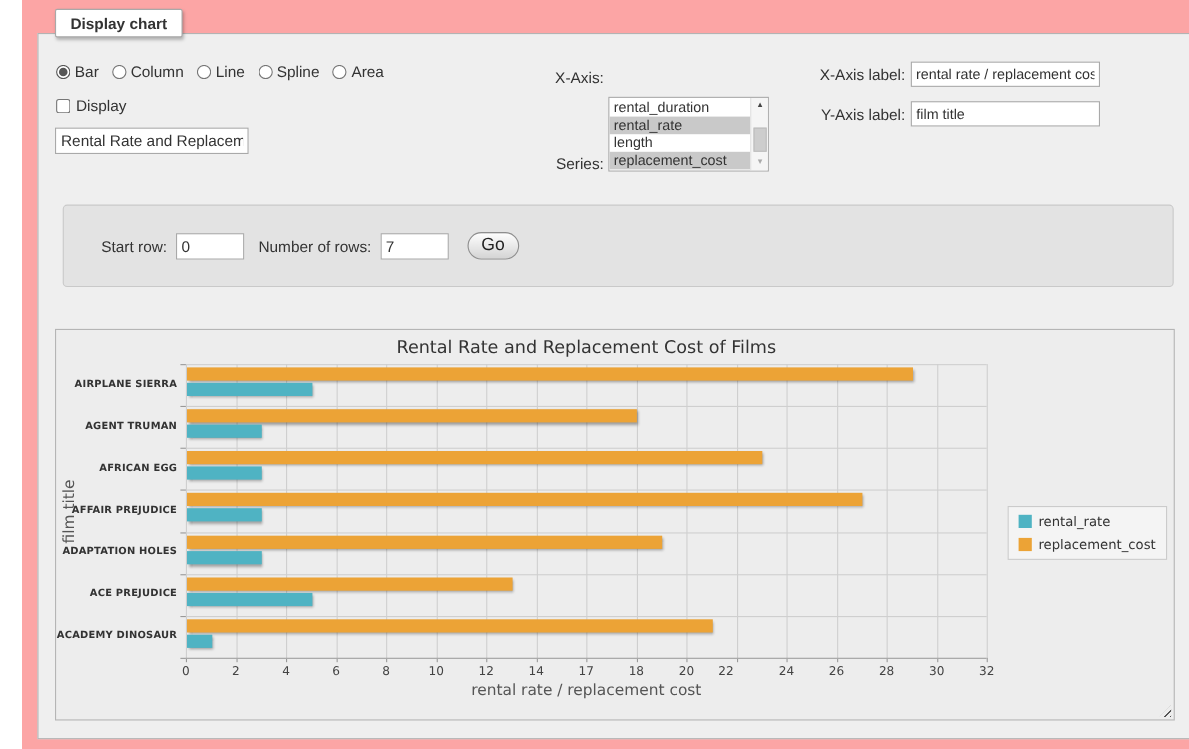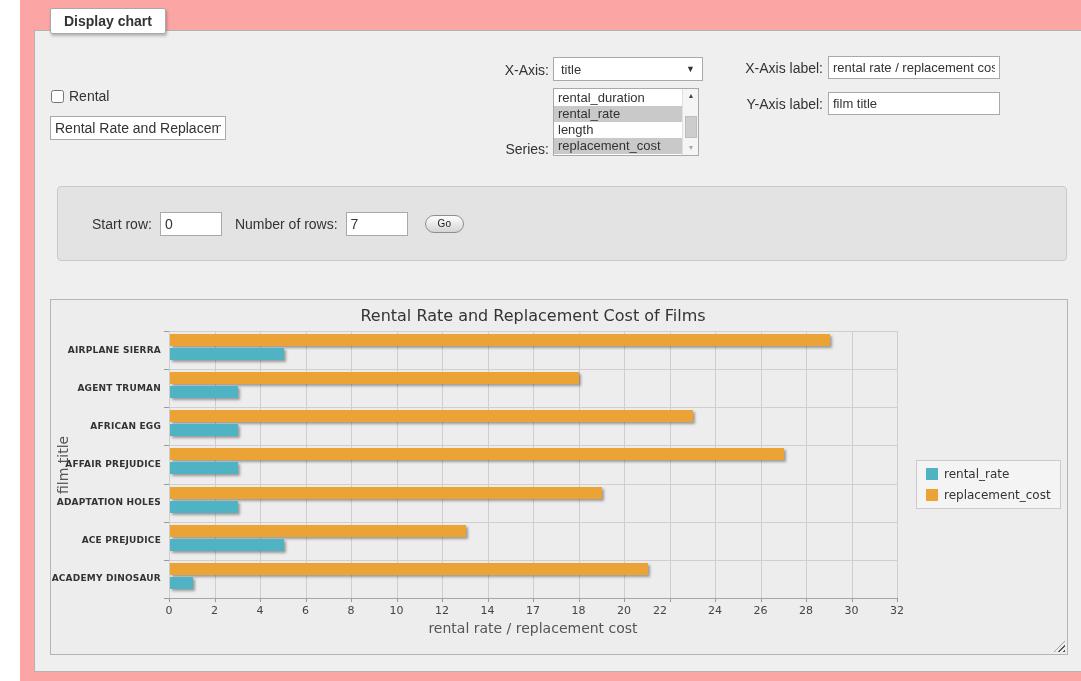"Bar" div.radio-row { html: none -> <div> <label> <input> <span>Bar</span> </label> <label> <input> <span>Column</span> </label> <label> <input> <span>Line</span> </label> <label> <input> <span>Spline</span> </label> <label> <input> <span>Area</span> </label> </div> }
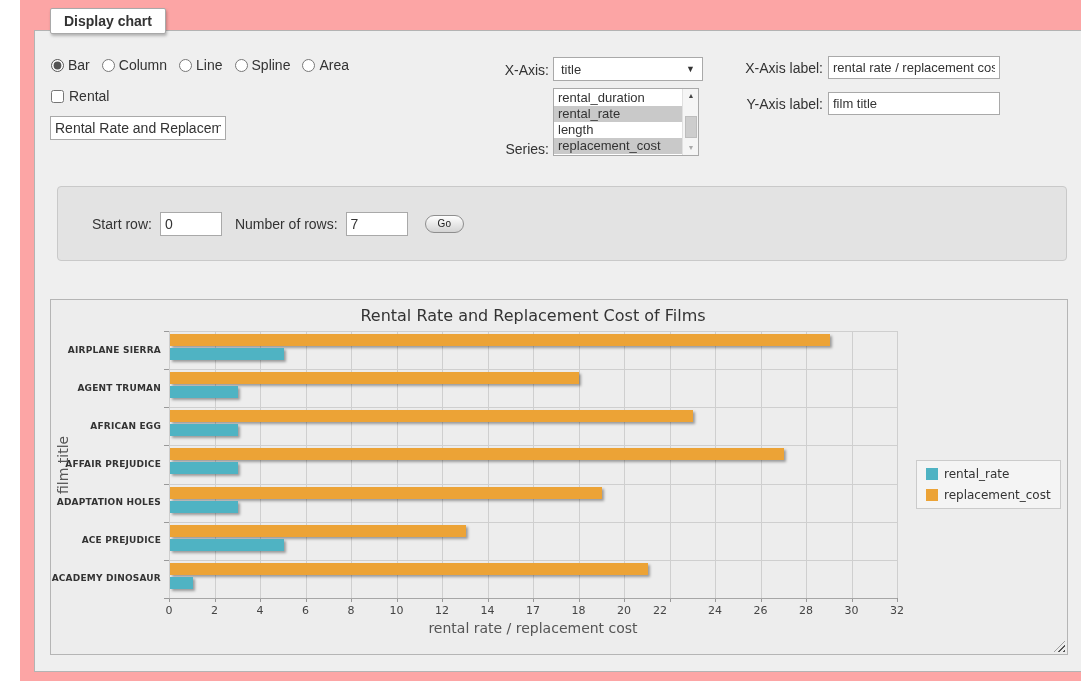"title" div.select-box { html: <div> <span>title</span> <span>▼</span> </div> -> none }
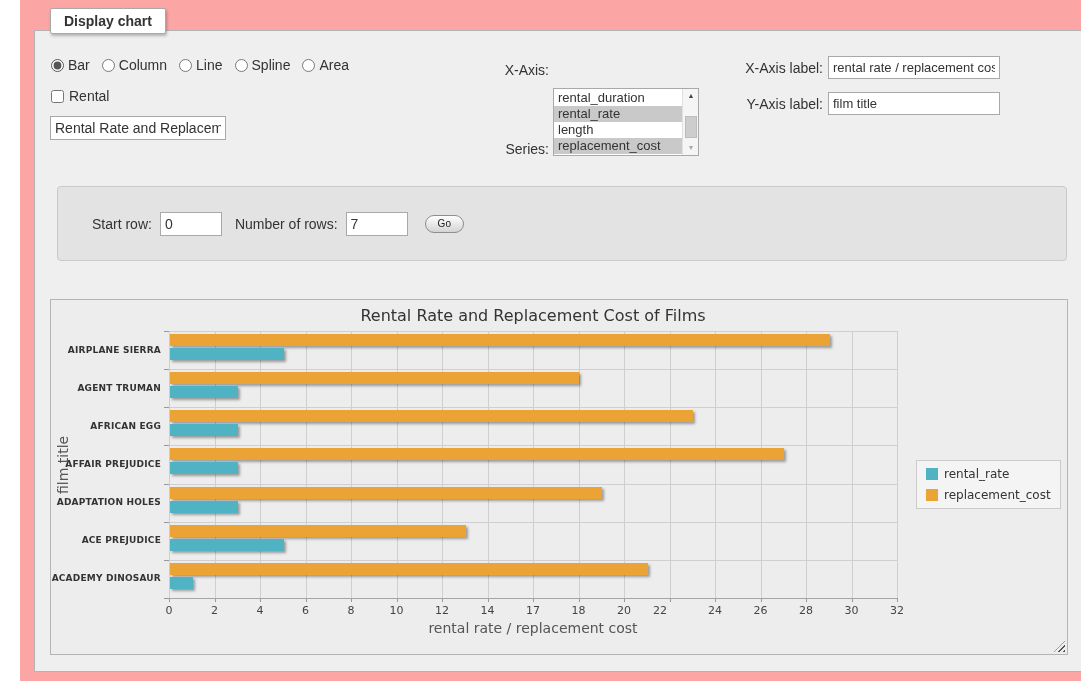"Rental" span { text: Rental -> Display }
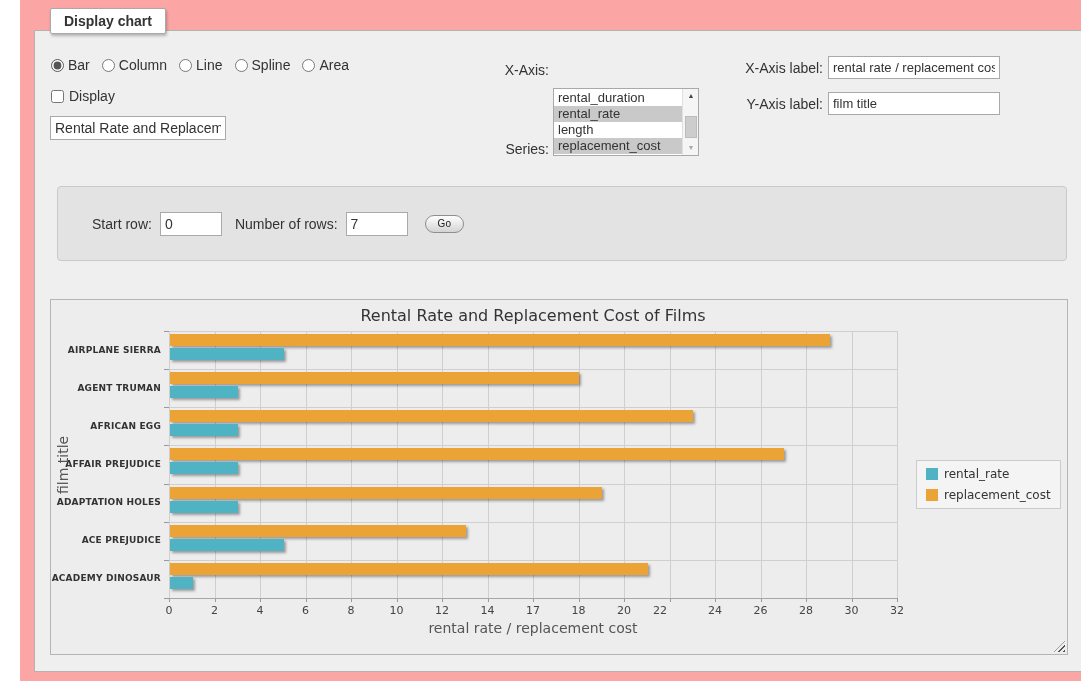"Go" .go-btn { font-size: 10px -> 16px }
